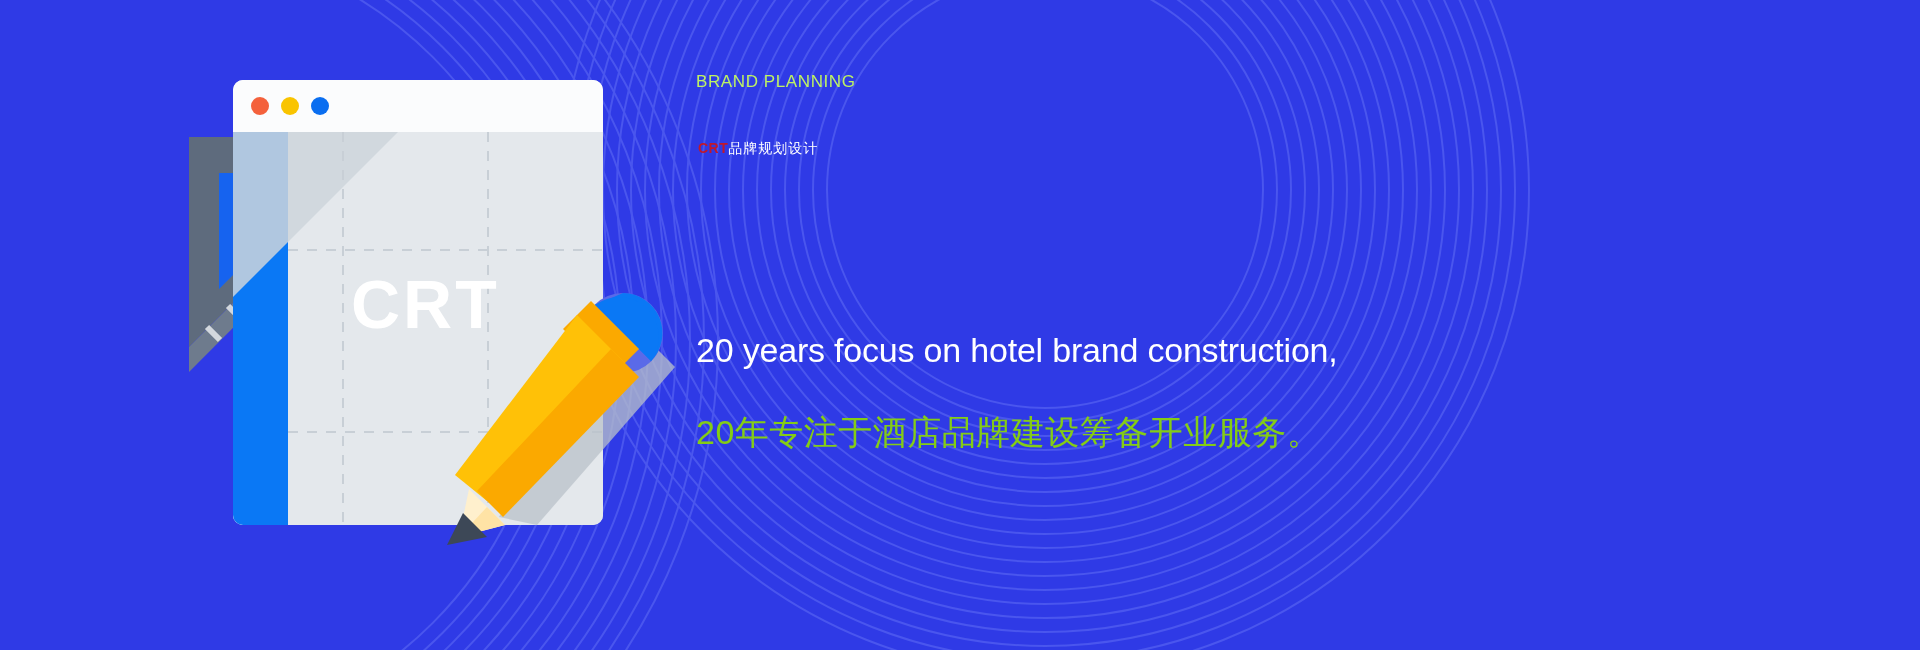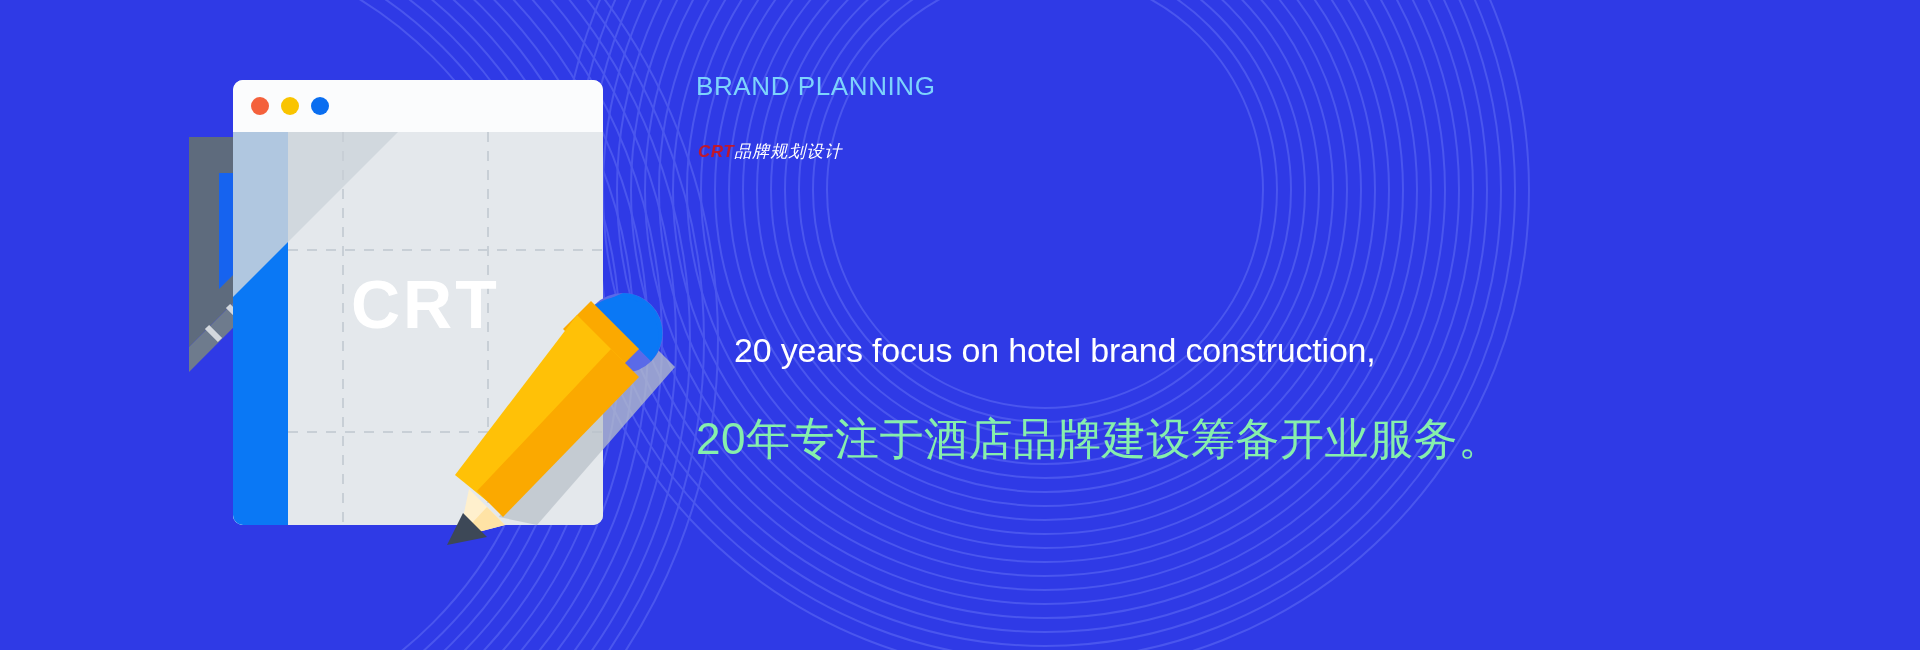"BRAND PLANNING" .headline { color: #7dd3fc -> #bef264; font-size: 26px -> 17px }
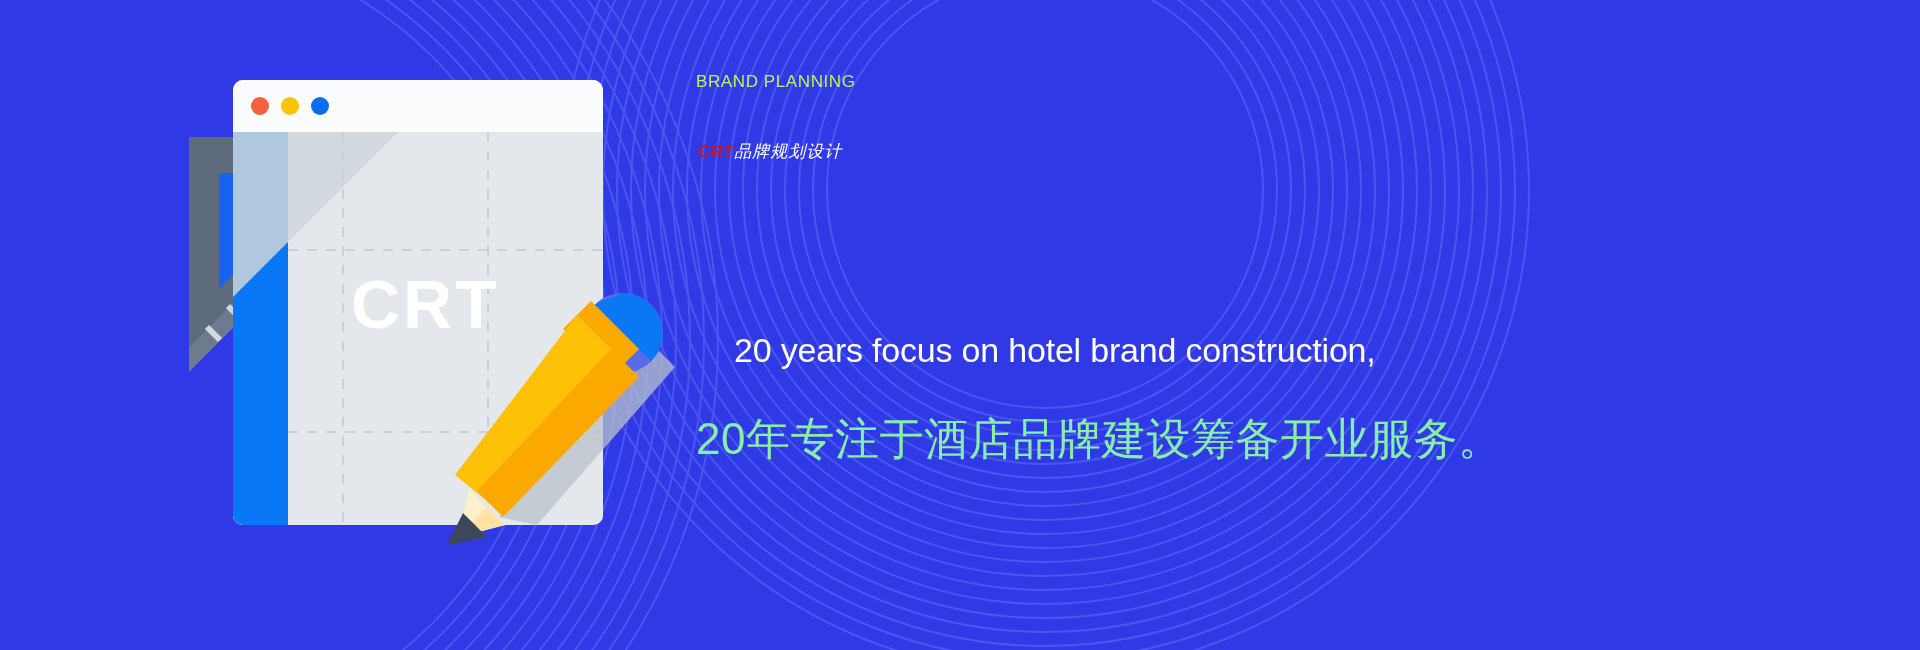"CRT品牌规划设计" .sub-cn { font-size: 17px -> 14px; font-style: italic -> none }
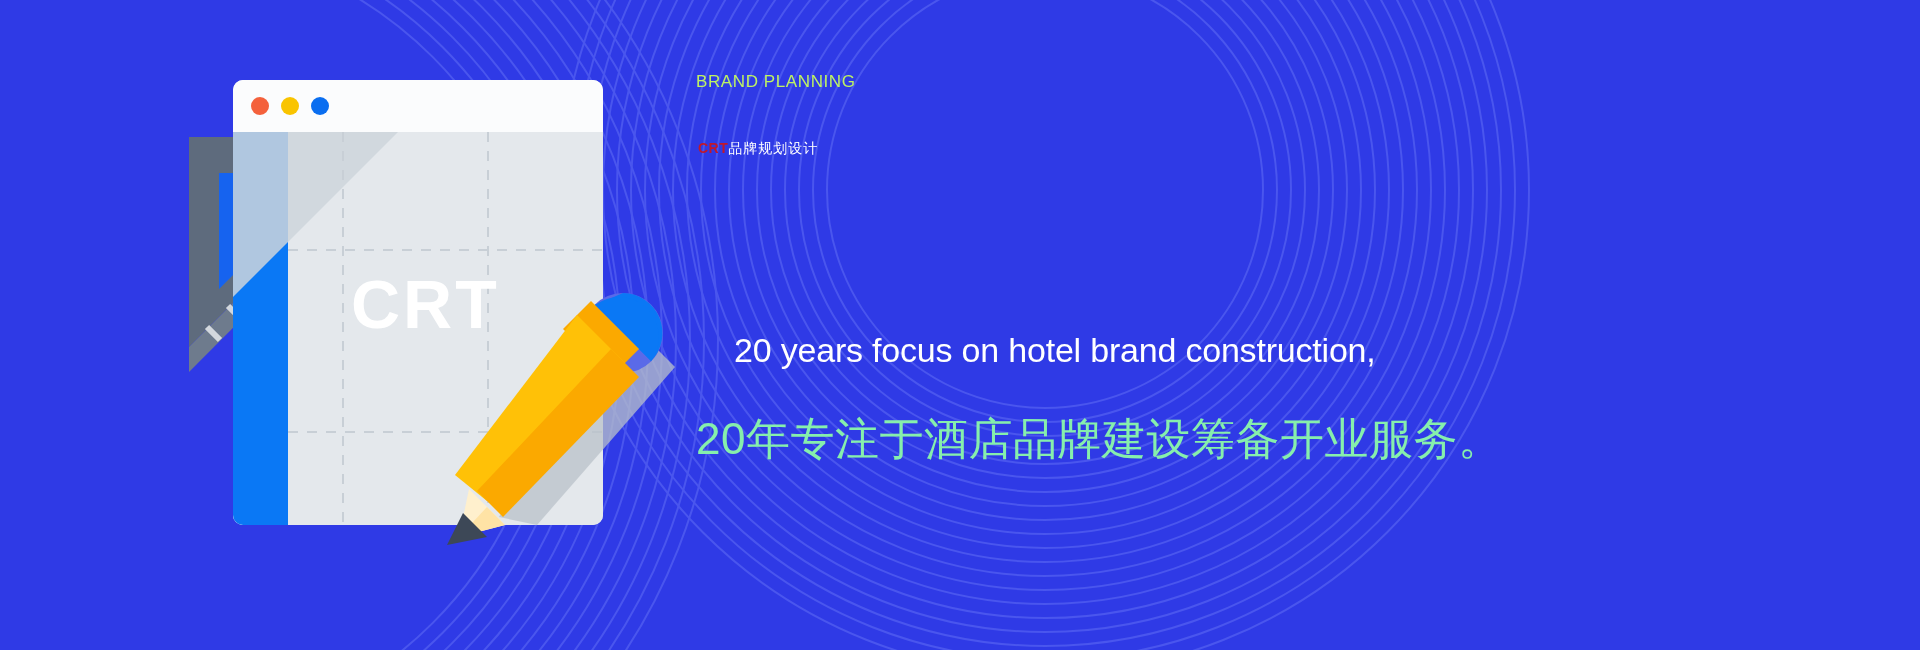"20 years focus on hotel" .tagline-en { margin-left: 38px -> none }
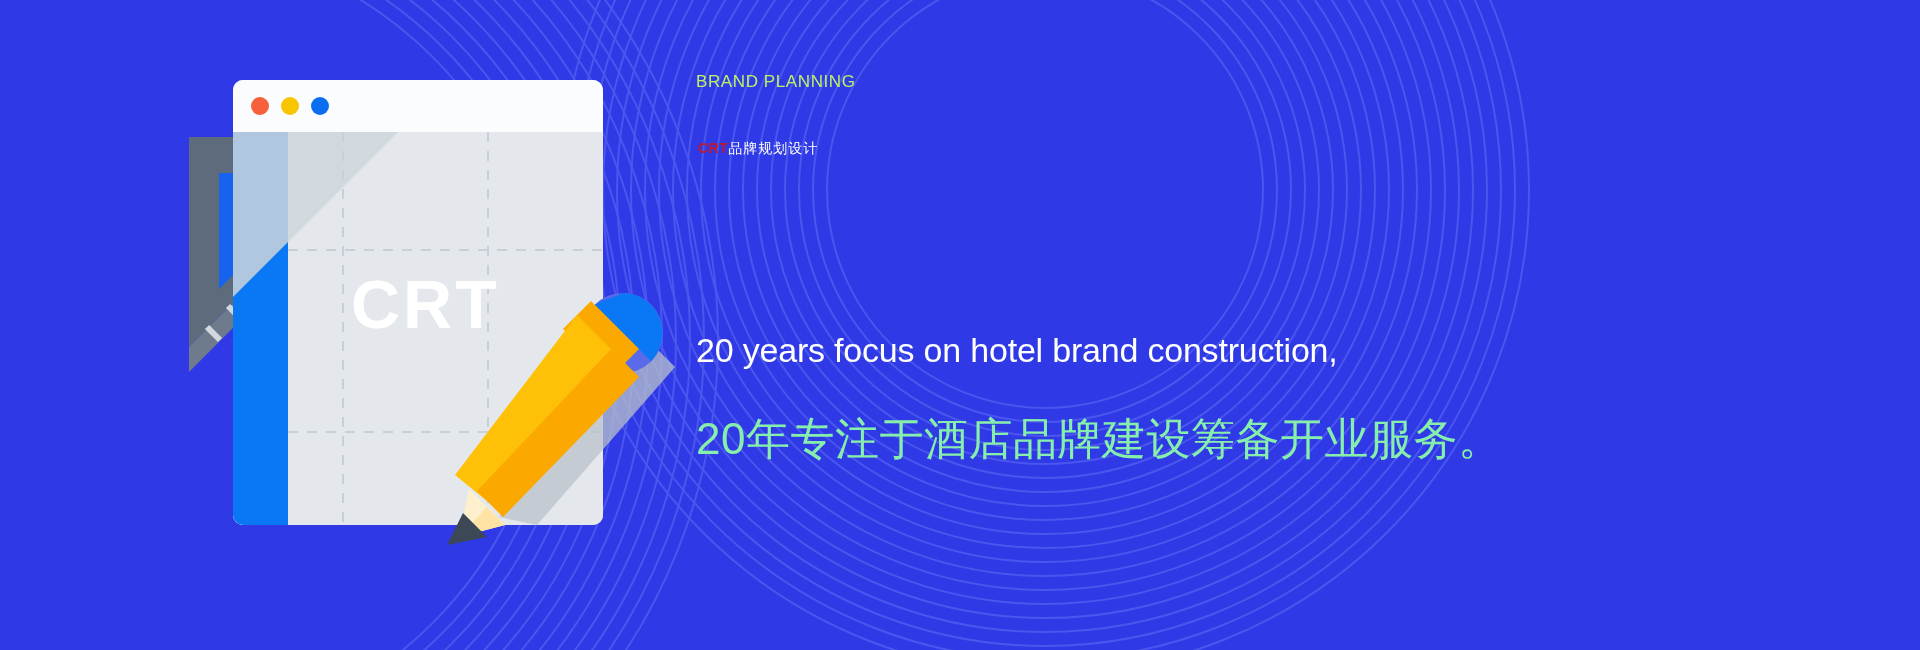"20年专注于酒店品牌建设筹备开业服务。" .tagline-cn { color: #86efac -> #84cc16; font-size: 44px -> 34px }
